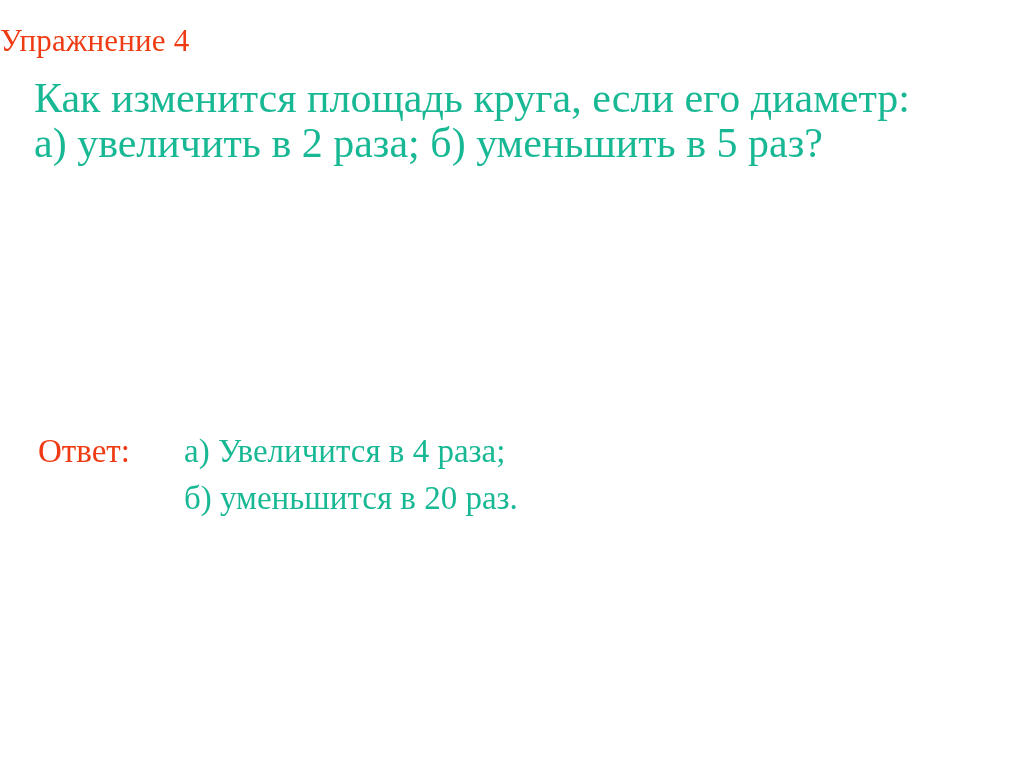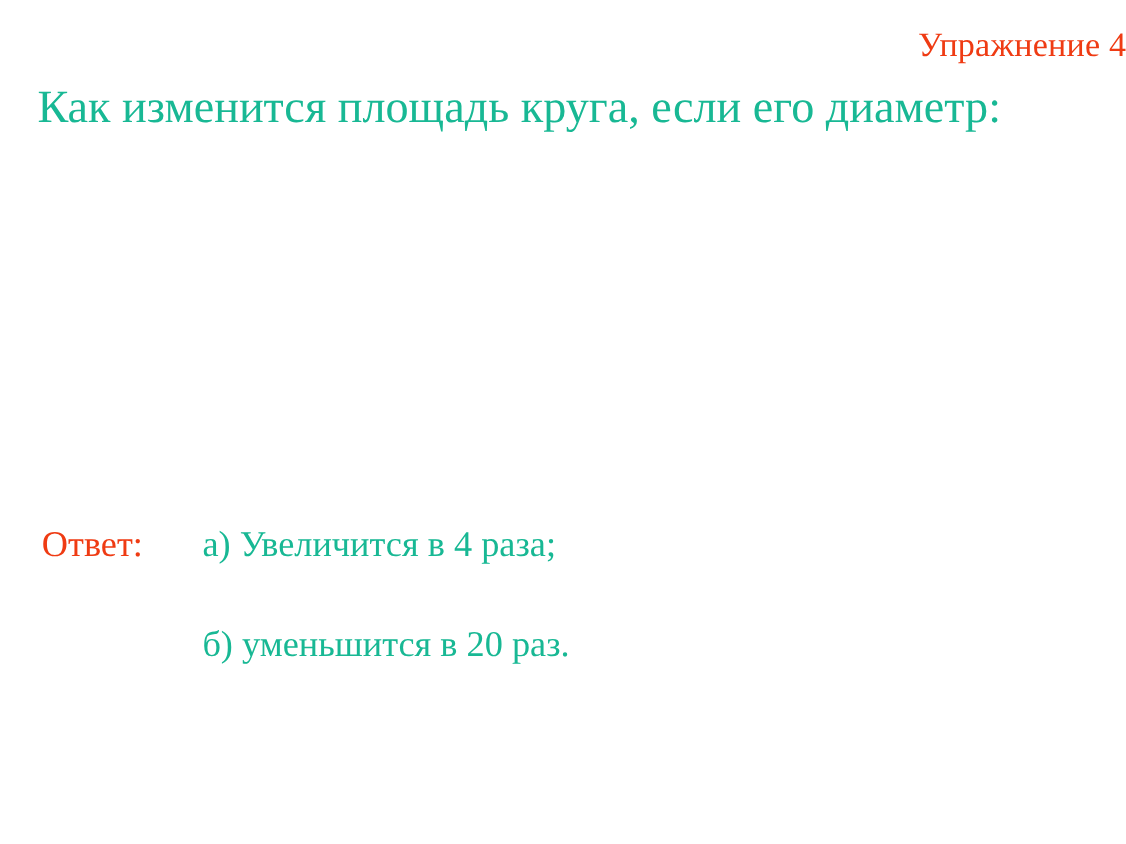"Упражнение 4" .slide-title { text-align: right -> left }
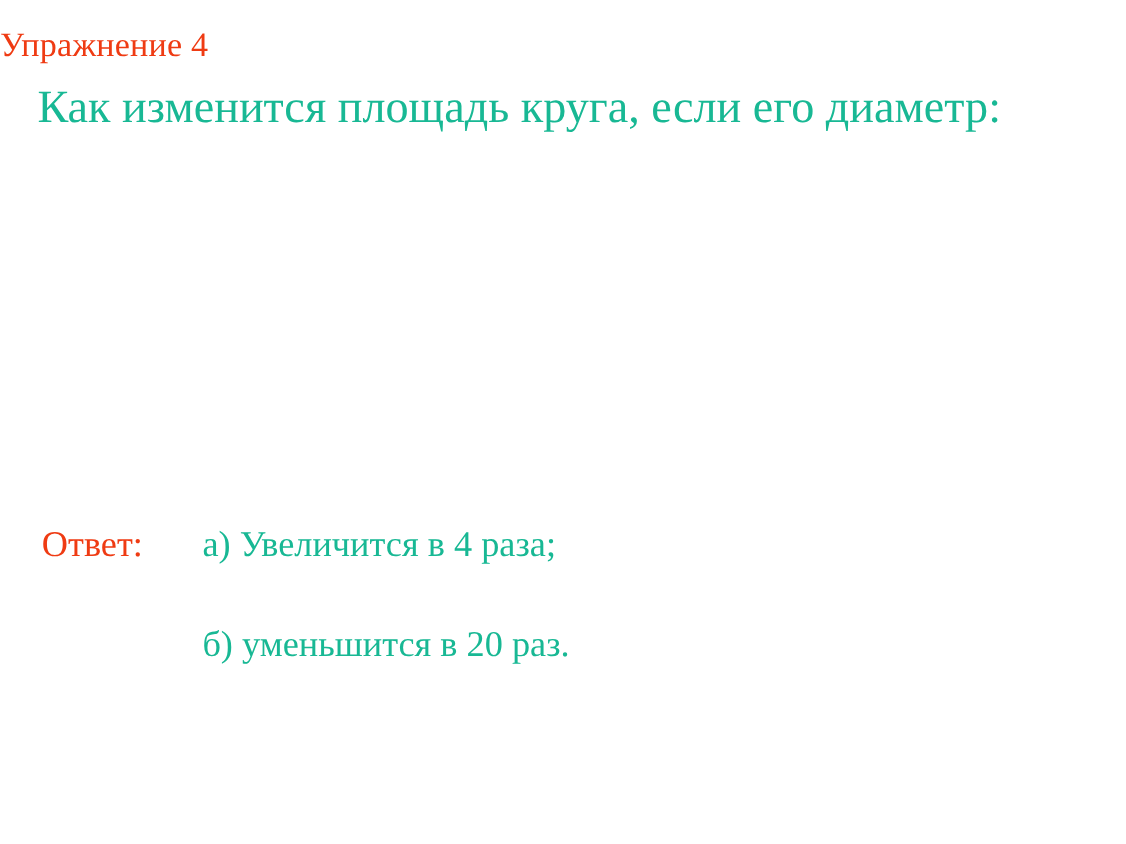"а) увеличить в 2 раза;" div.question-line { html: none -> <div>а) увеличить в 2 раза; б) уменьшить в 5 раз?</div> }
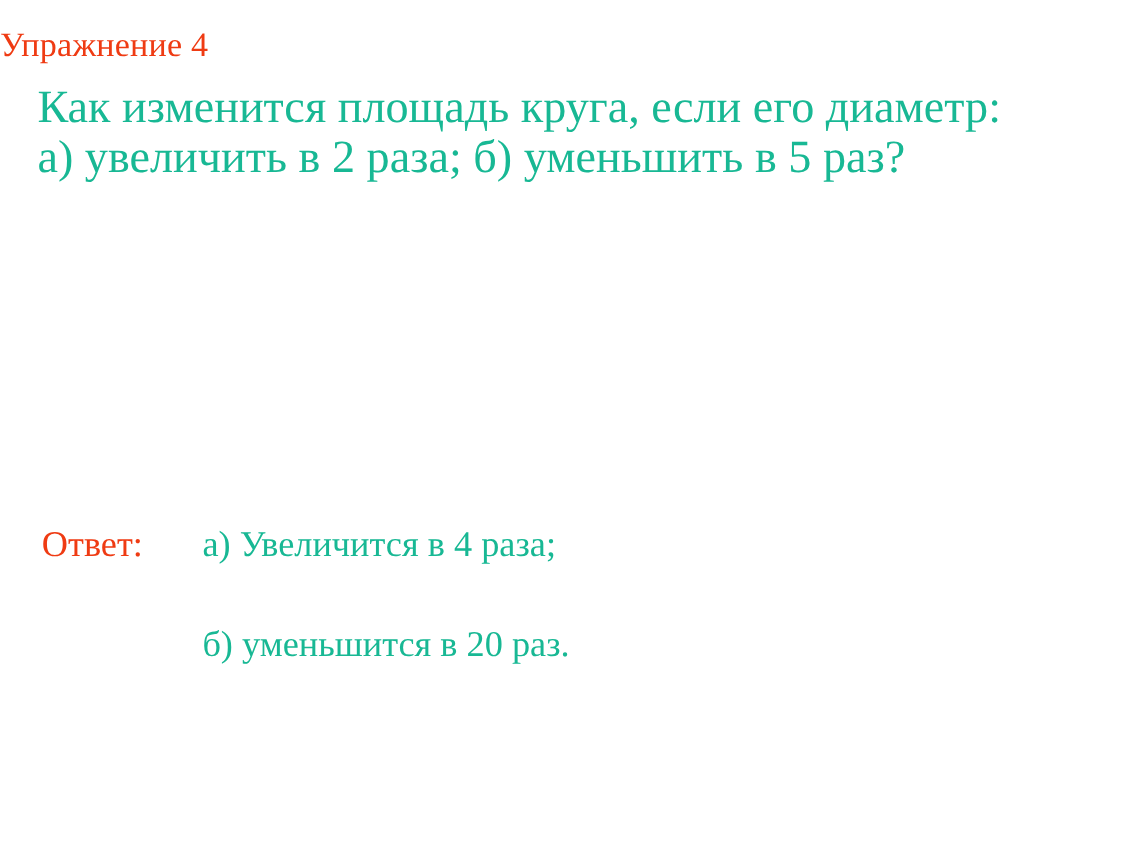"Ответ:" .answer-row { margin-top: 44px -> none }
